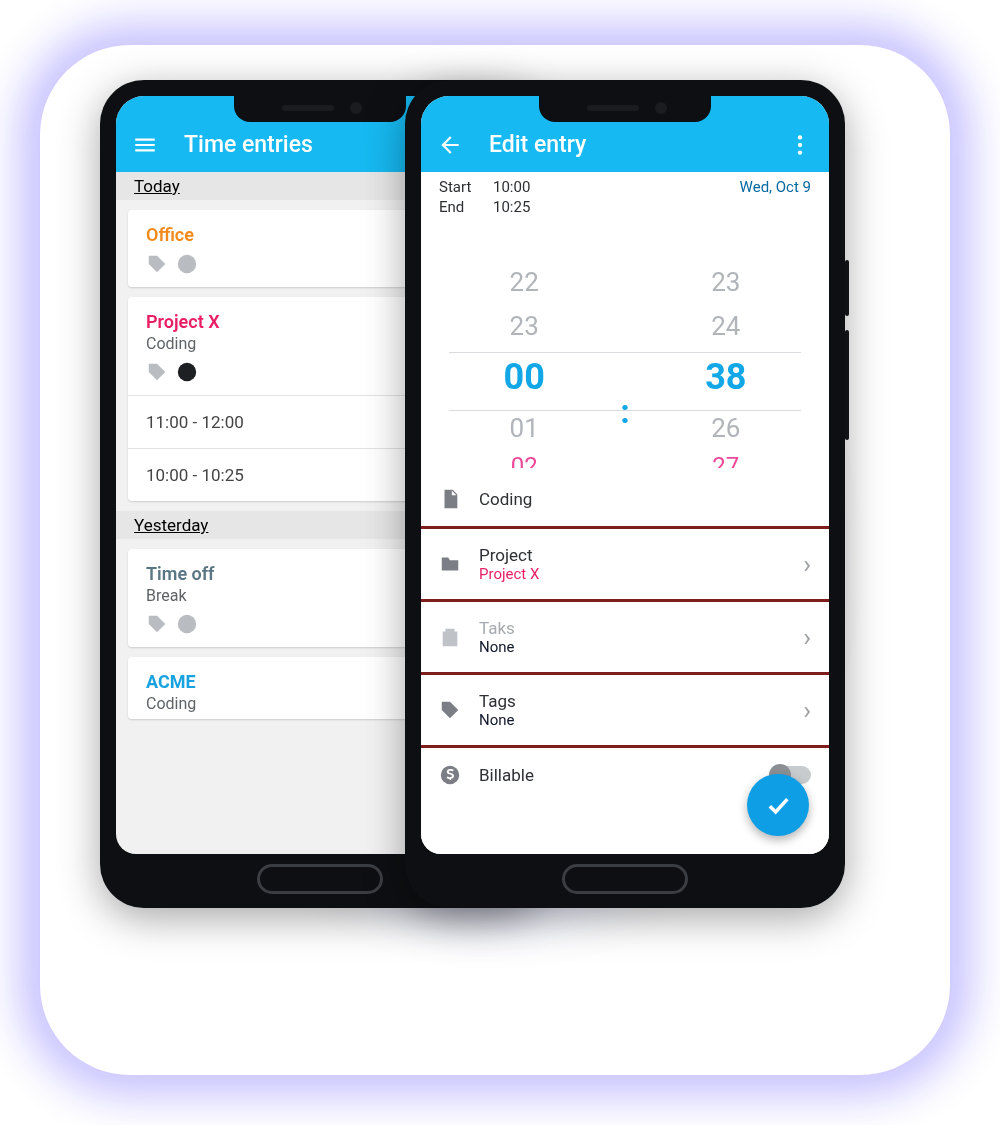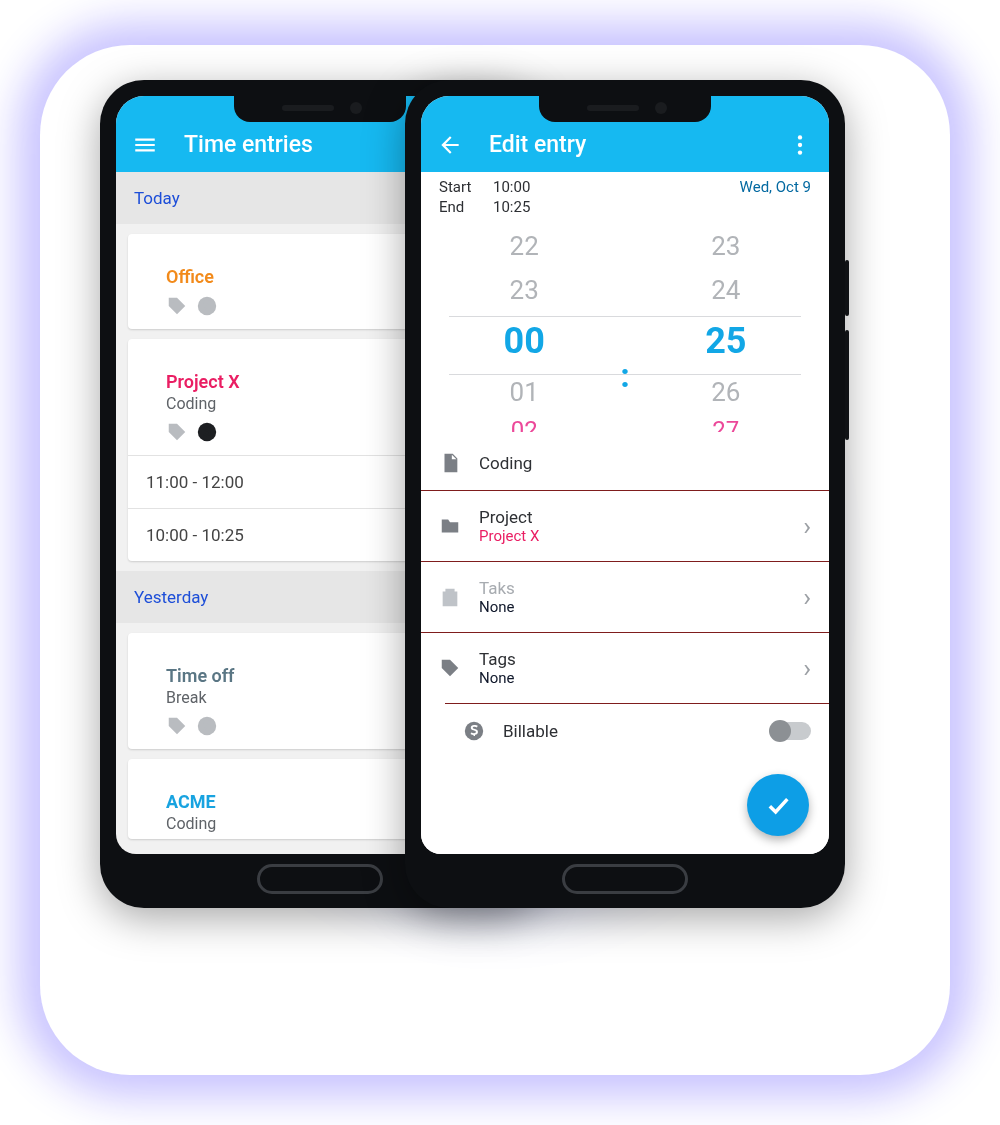"Today" .section-header { color: #1d4ed8 -> #000000; padding: 16px 18px -> 4px 18px; text-decoration: none -> underline }
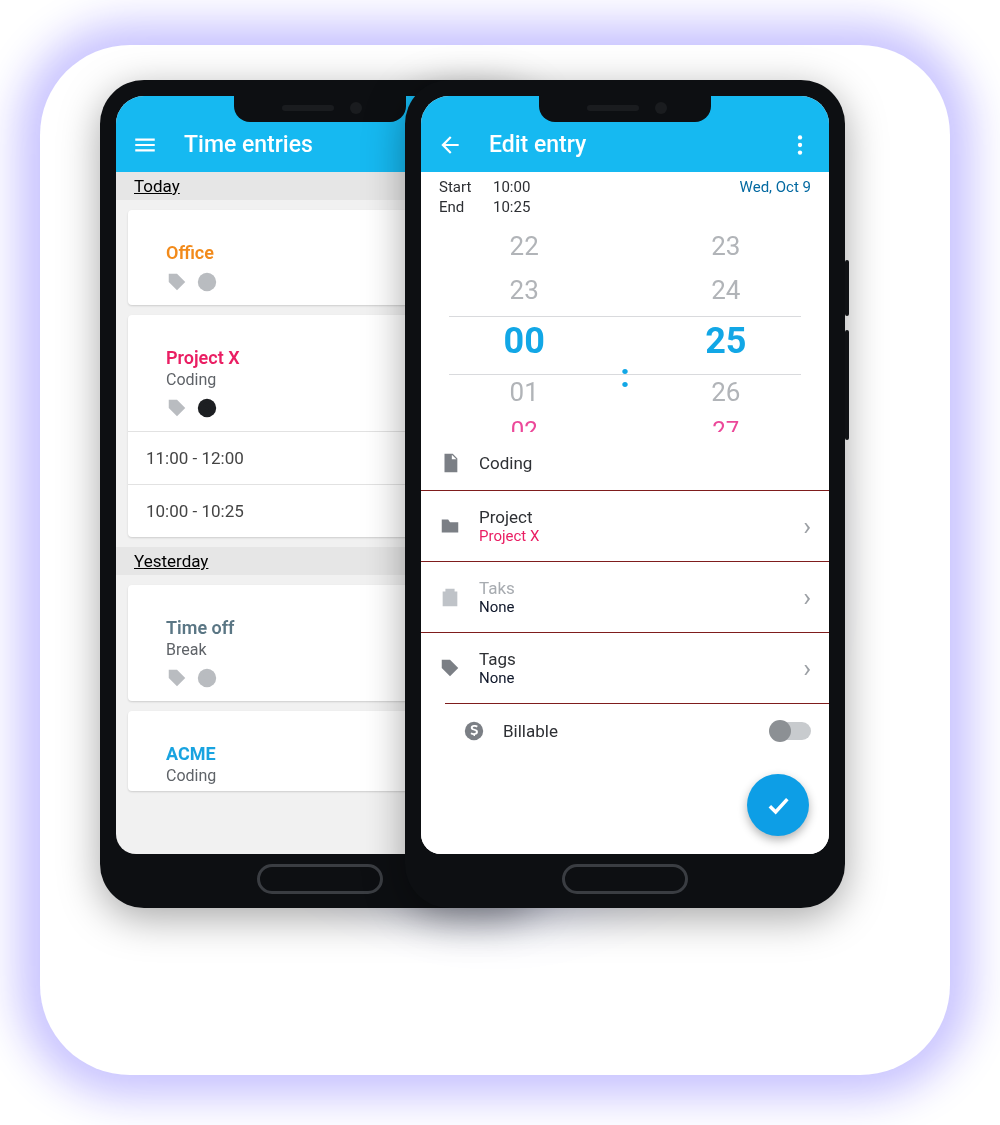"Office" .card-main { margin-left: 20px -> none; padding: 32px 18px 12px -> 14px 18px 12px }
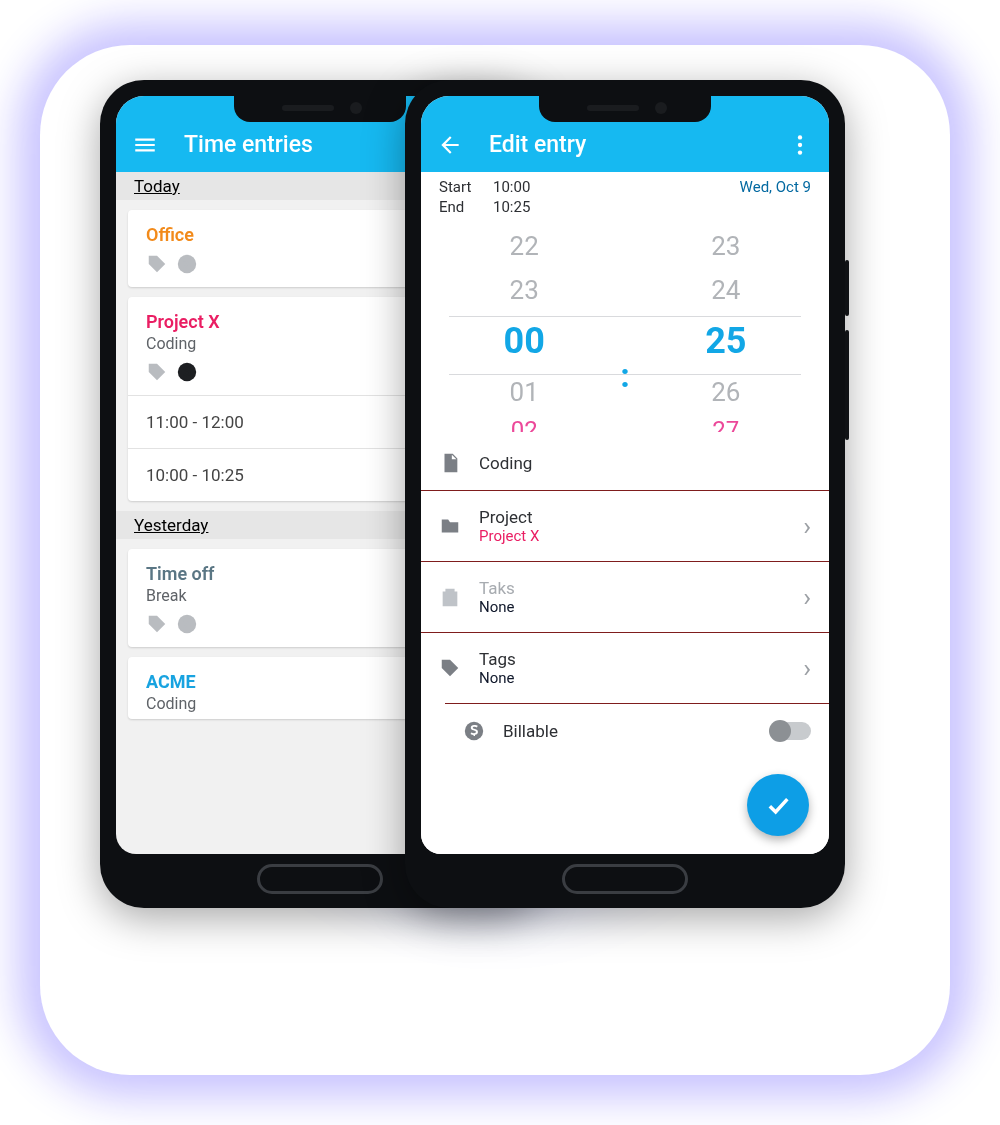"22" .spinner { margin-top: none -> 36px }
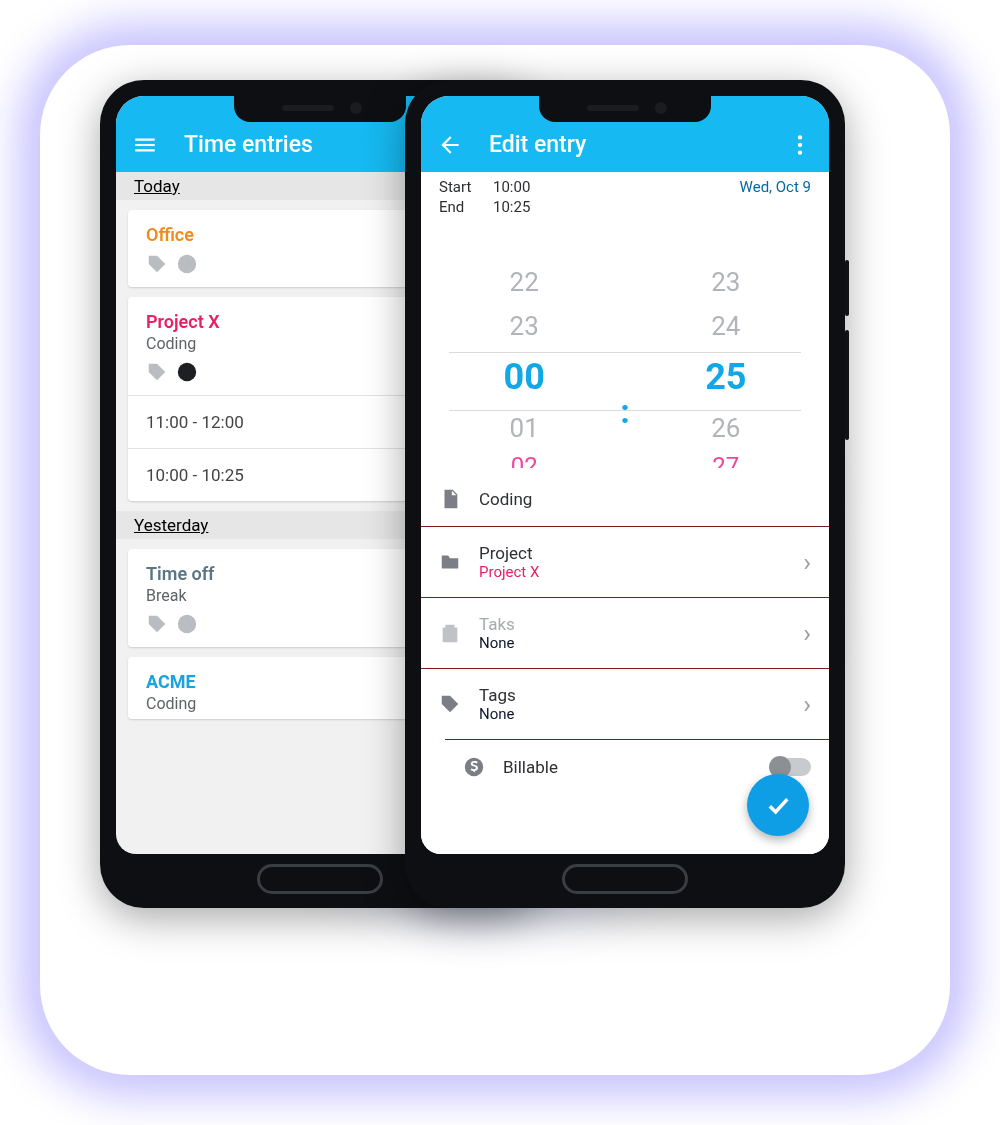"25" div.sp-mid { text: 25 -> 38 }
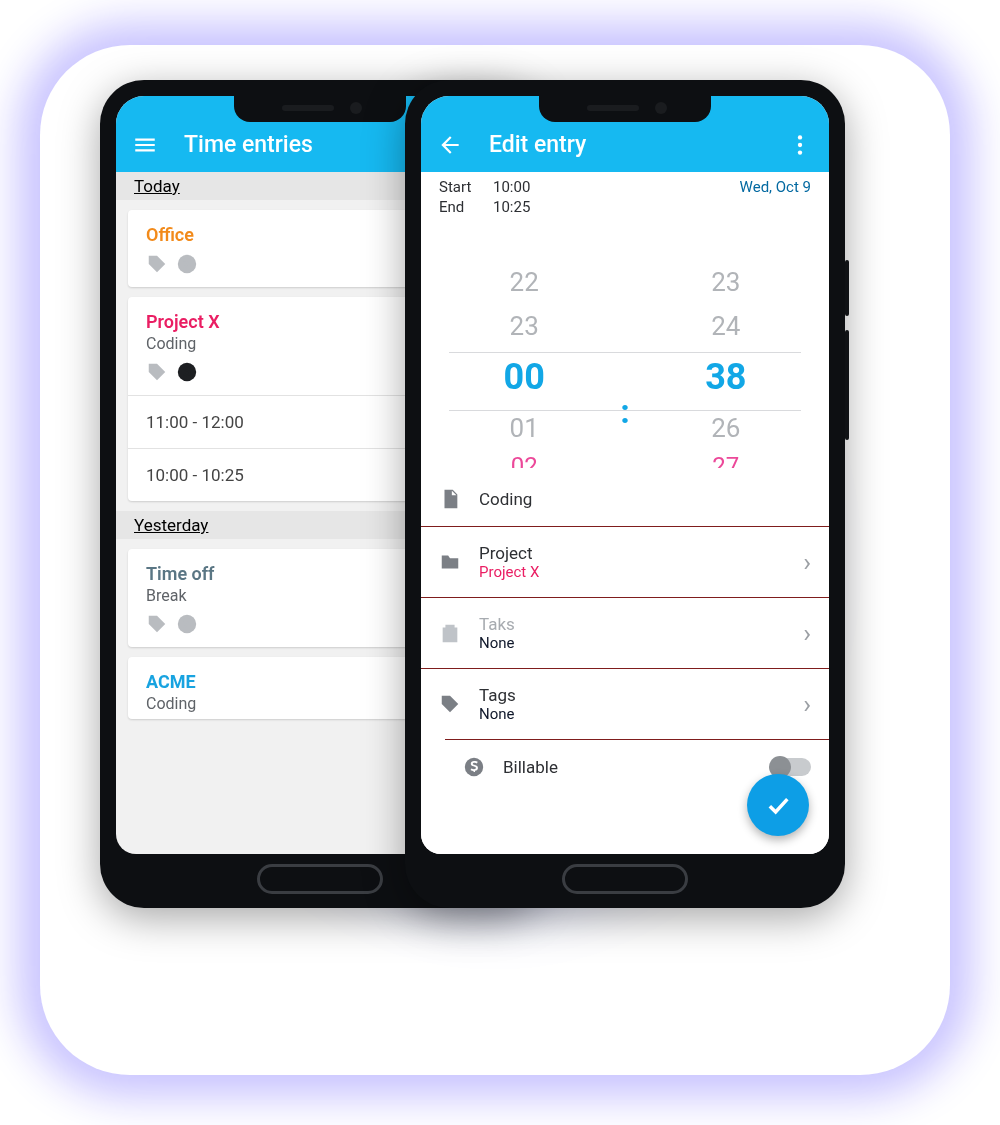"Project" .detail-row { border-top: 1px solid #7f1d1d -> 3px solid #7f1d1d }
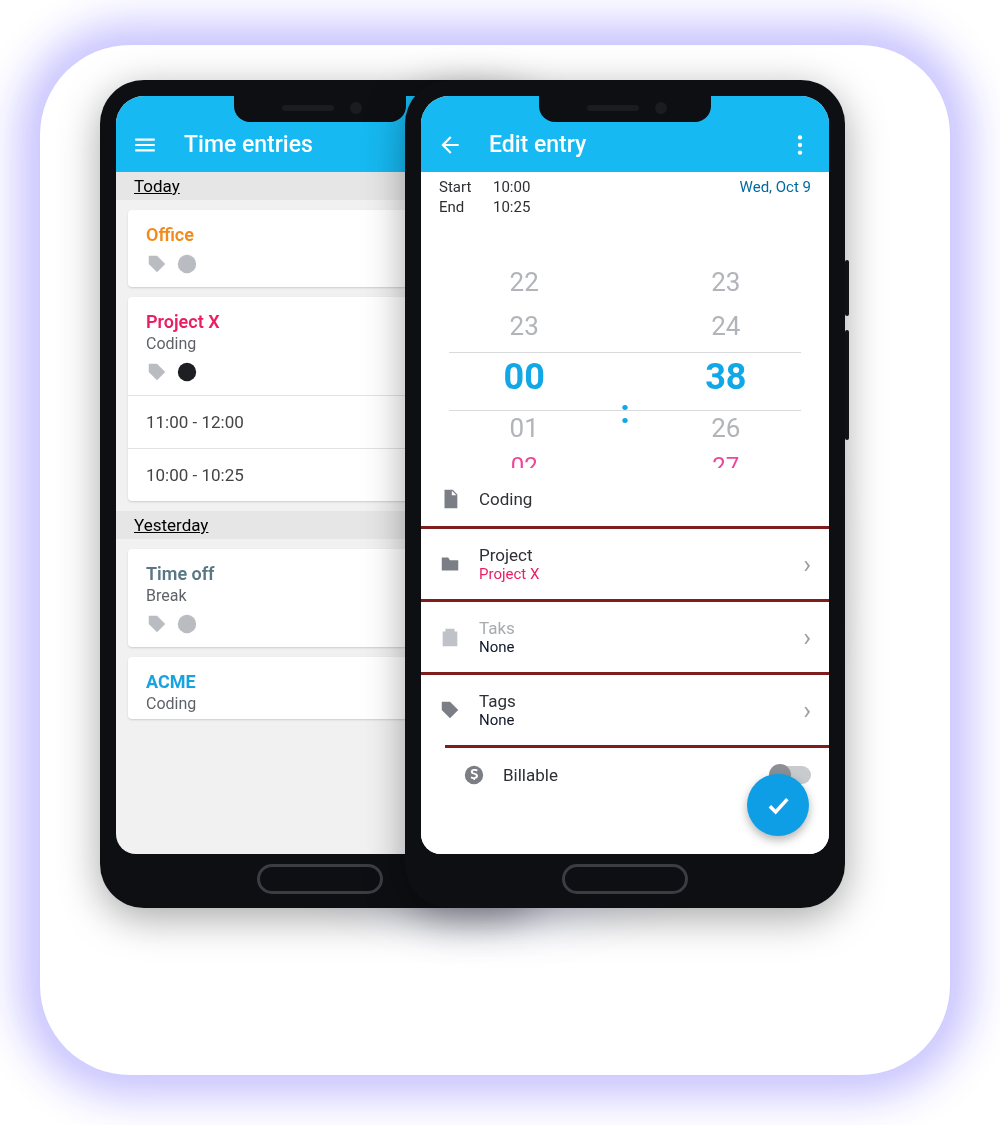"Billable" div.detail-row { margin-left: 24px -> none }
